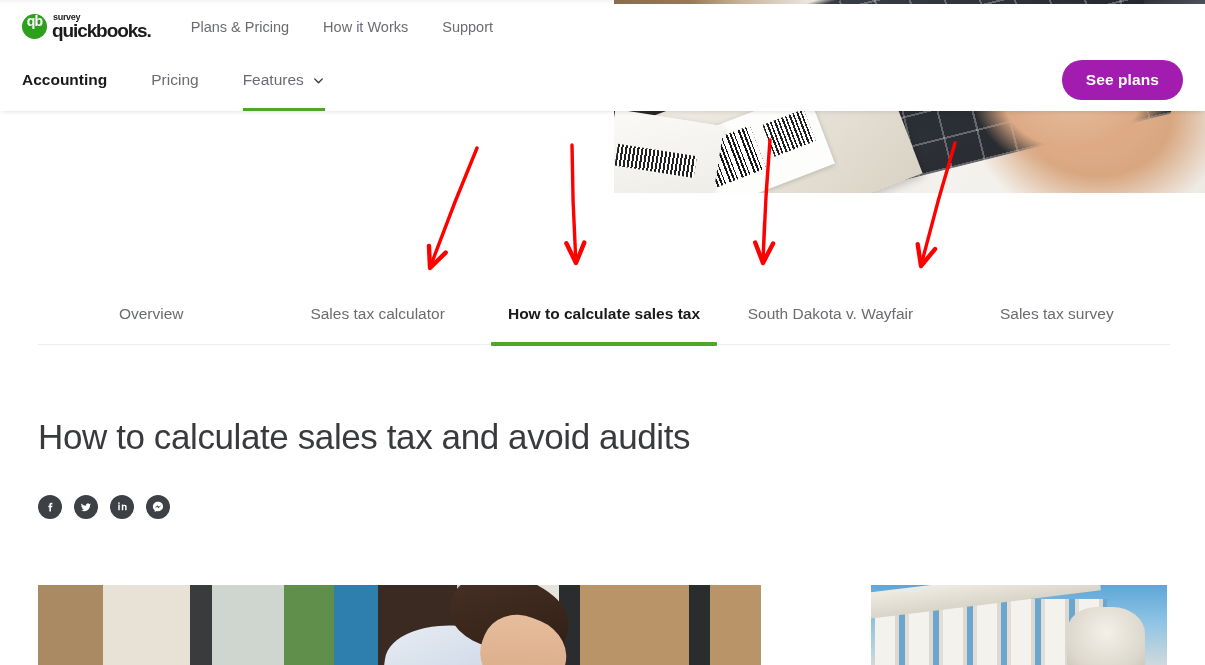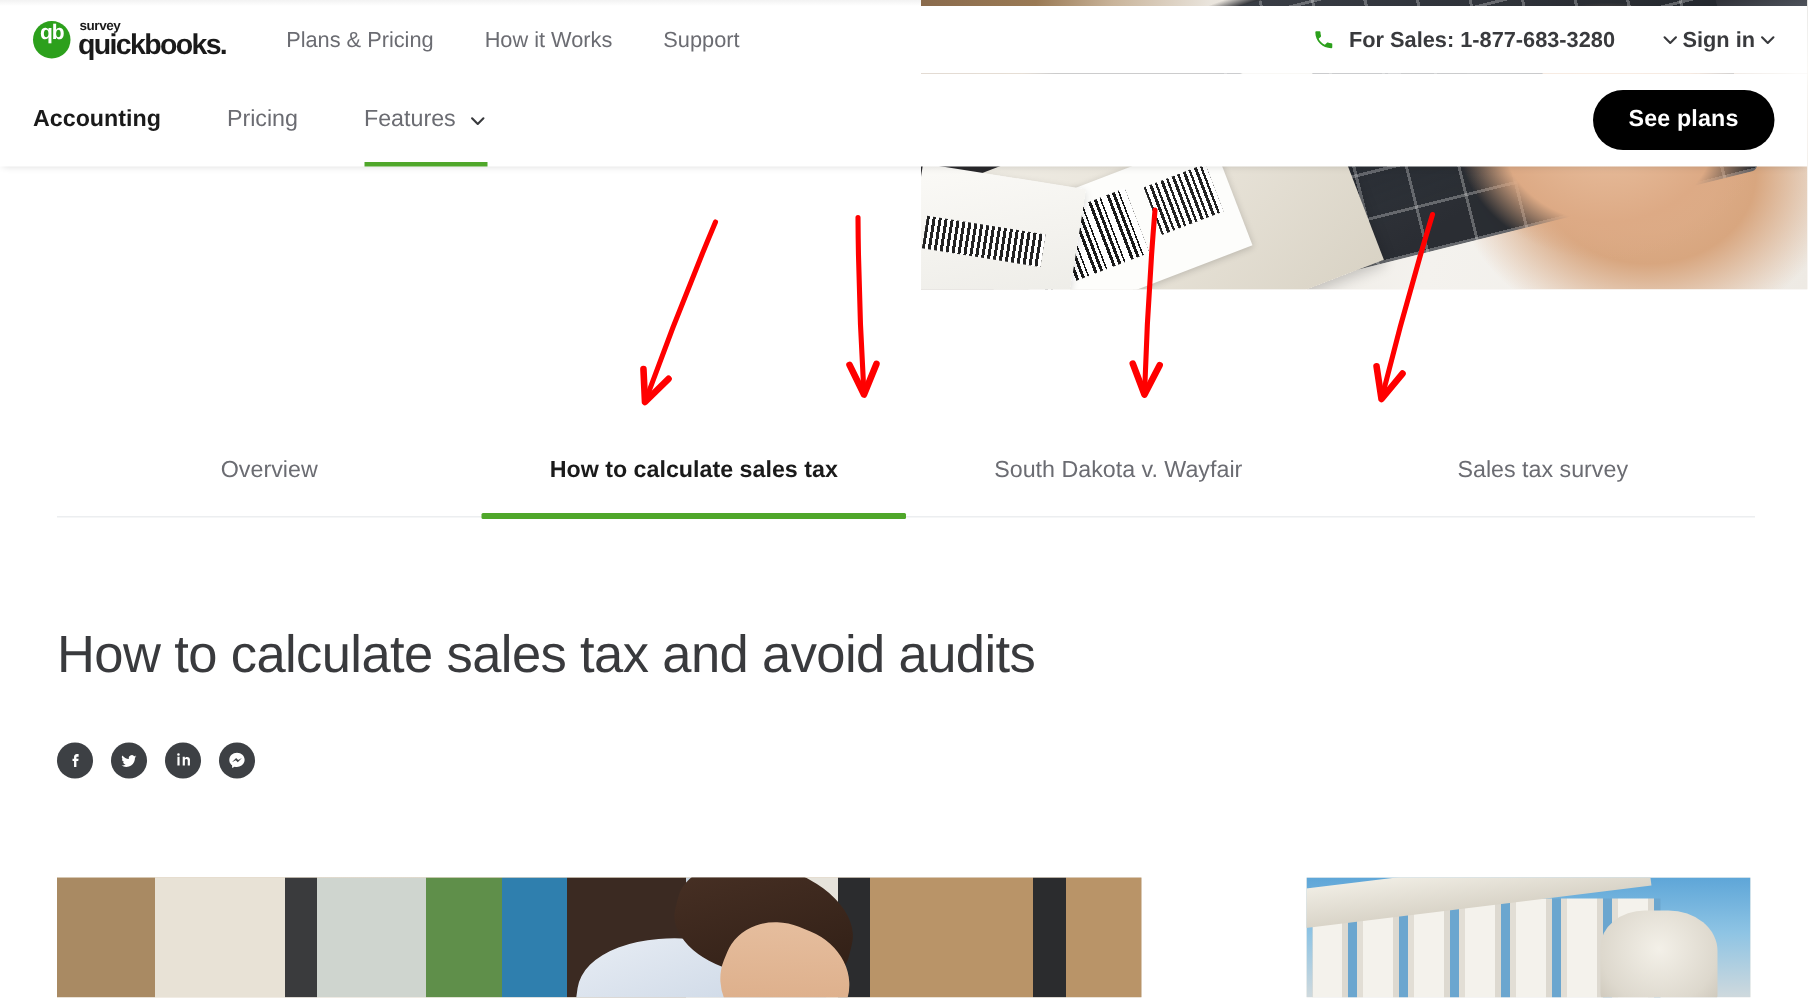"For Sales: 1-877-683-3280" div.gh-right { html: <div> <div> <svg> <path></path> </svg> <span>For Sales: 1-877-683-3280</span> </div> <div> <svg> <path></path> </svg> <span>Sign in</span> <svg> <path></path> </svg> </div> </div> -> none }
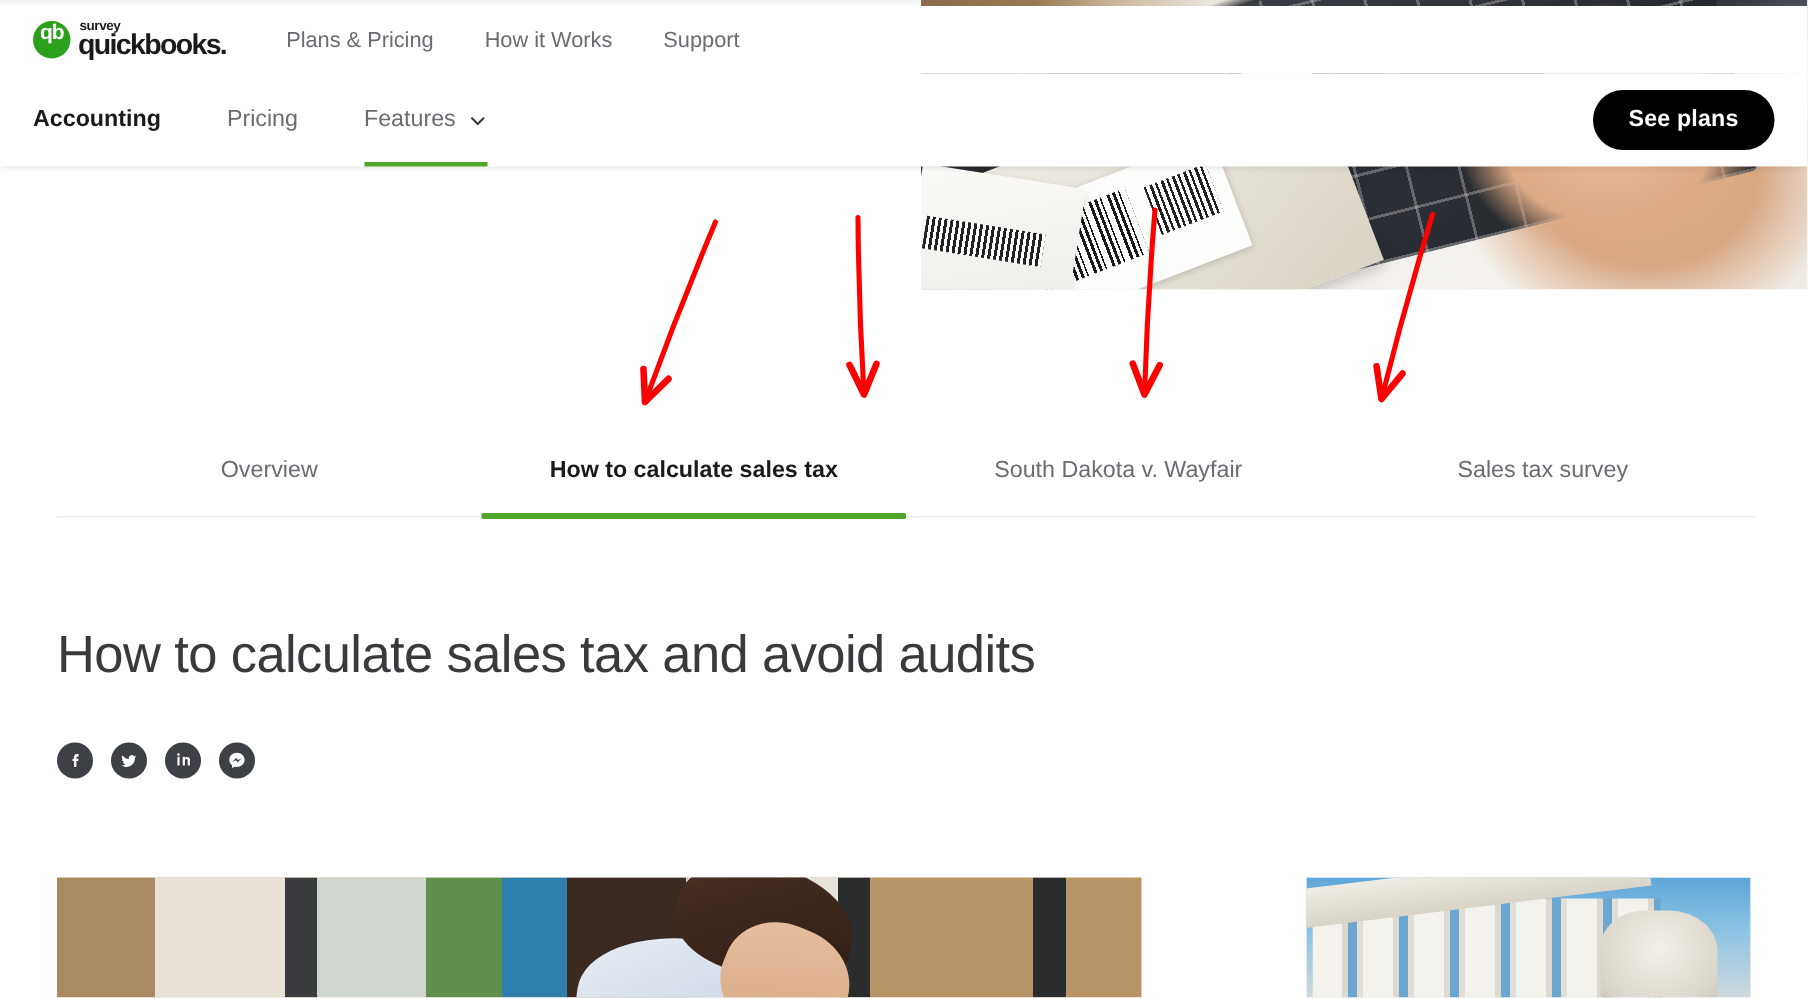"See plans" .see-plans { background: #000000 -> #a21caf }
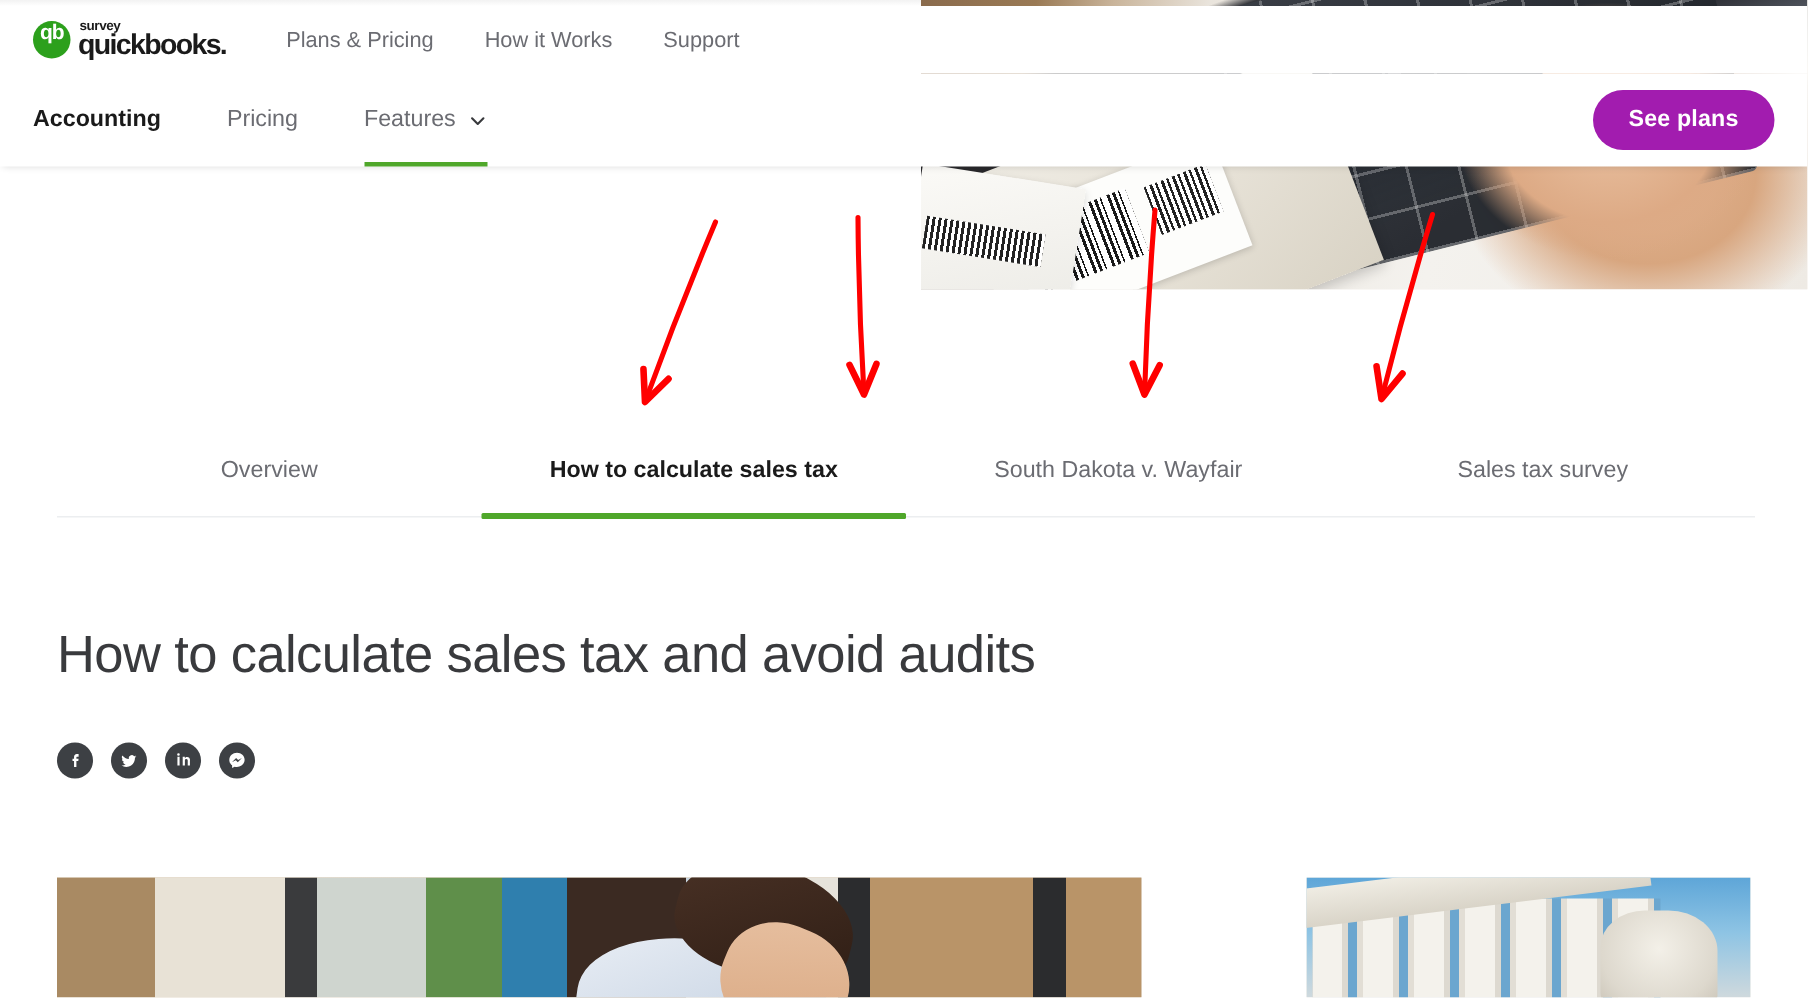"Sales tax calculator" div.tab { html: none -> <div>Sales tax calculator</div> }
